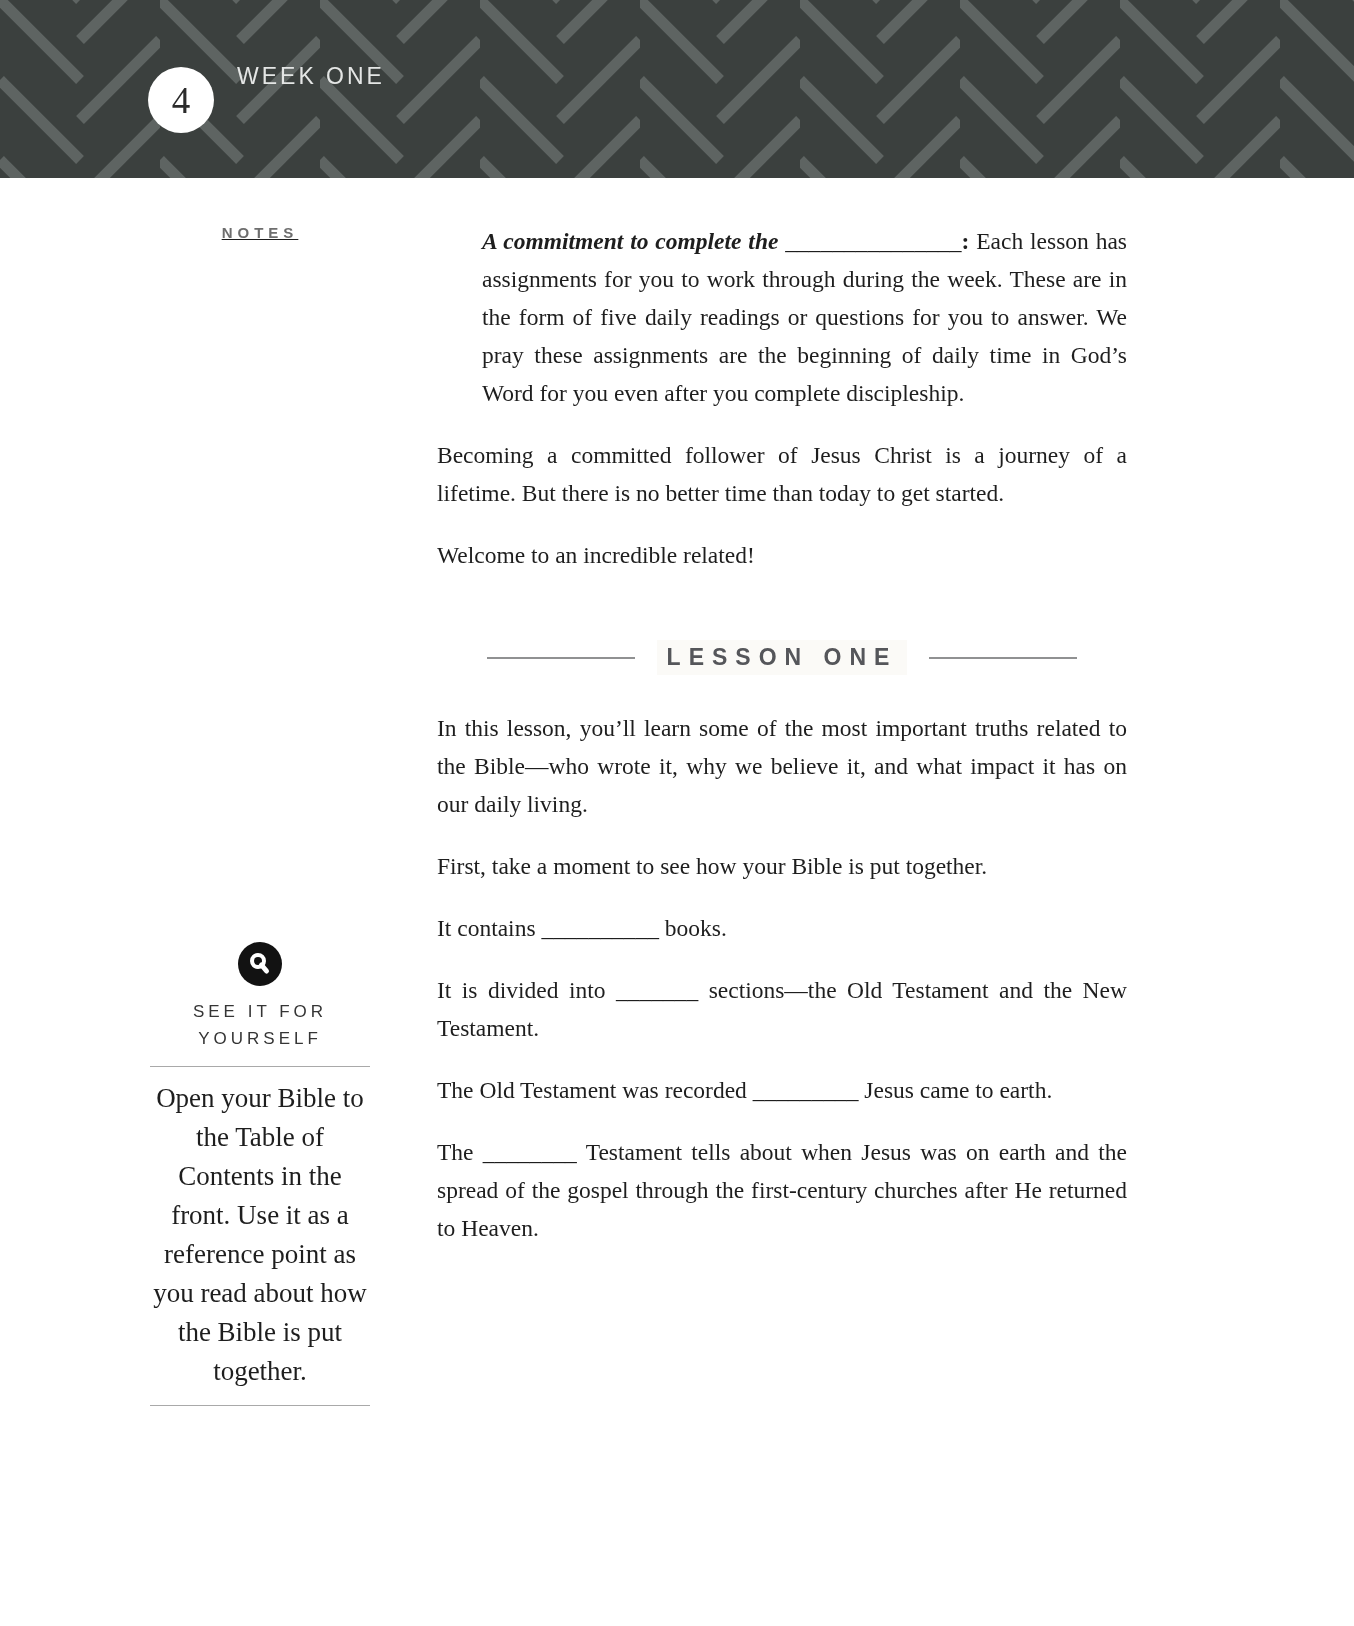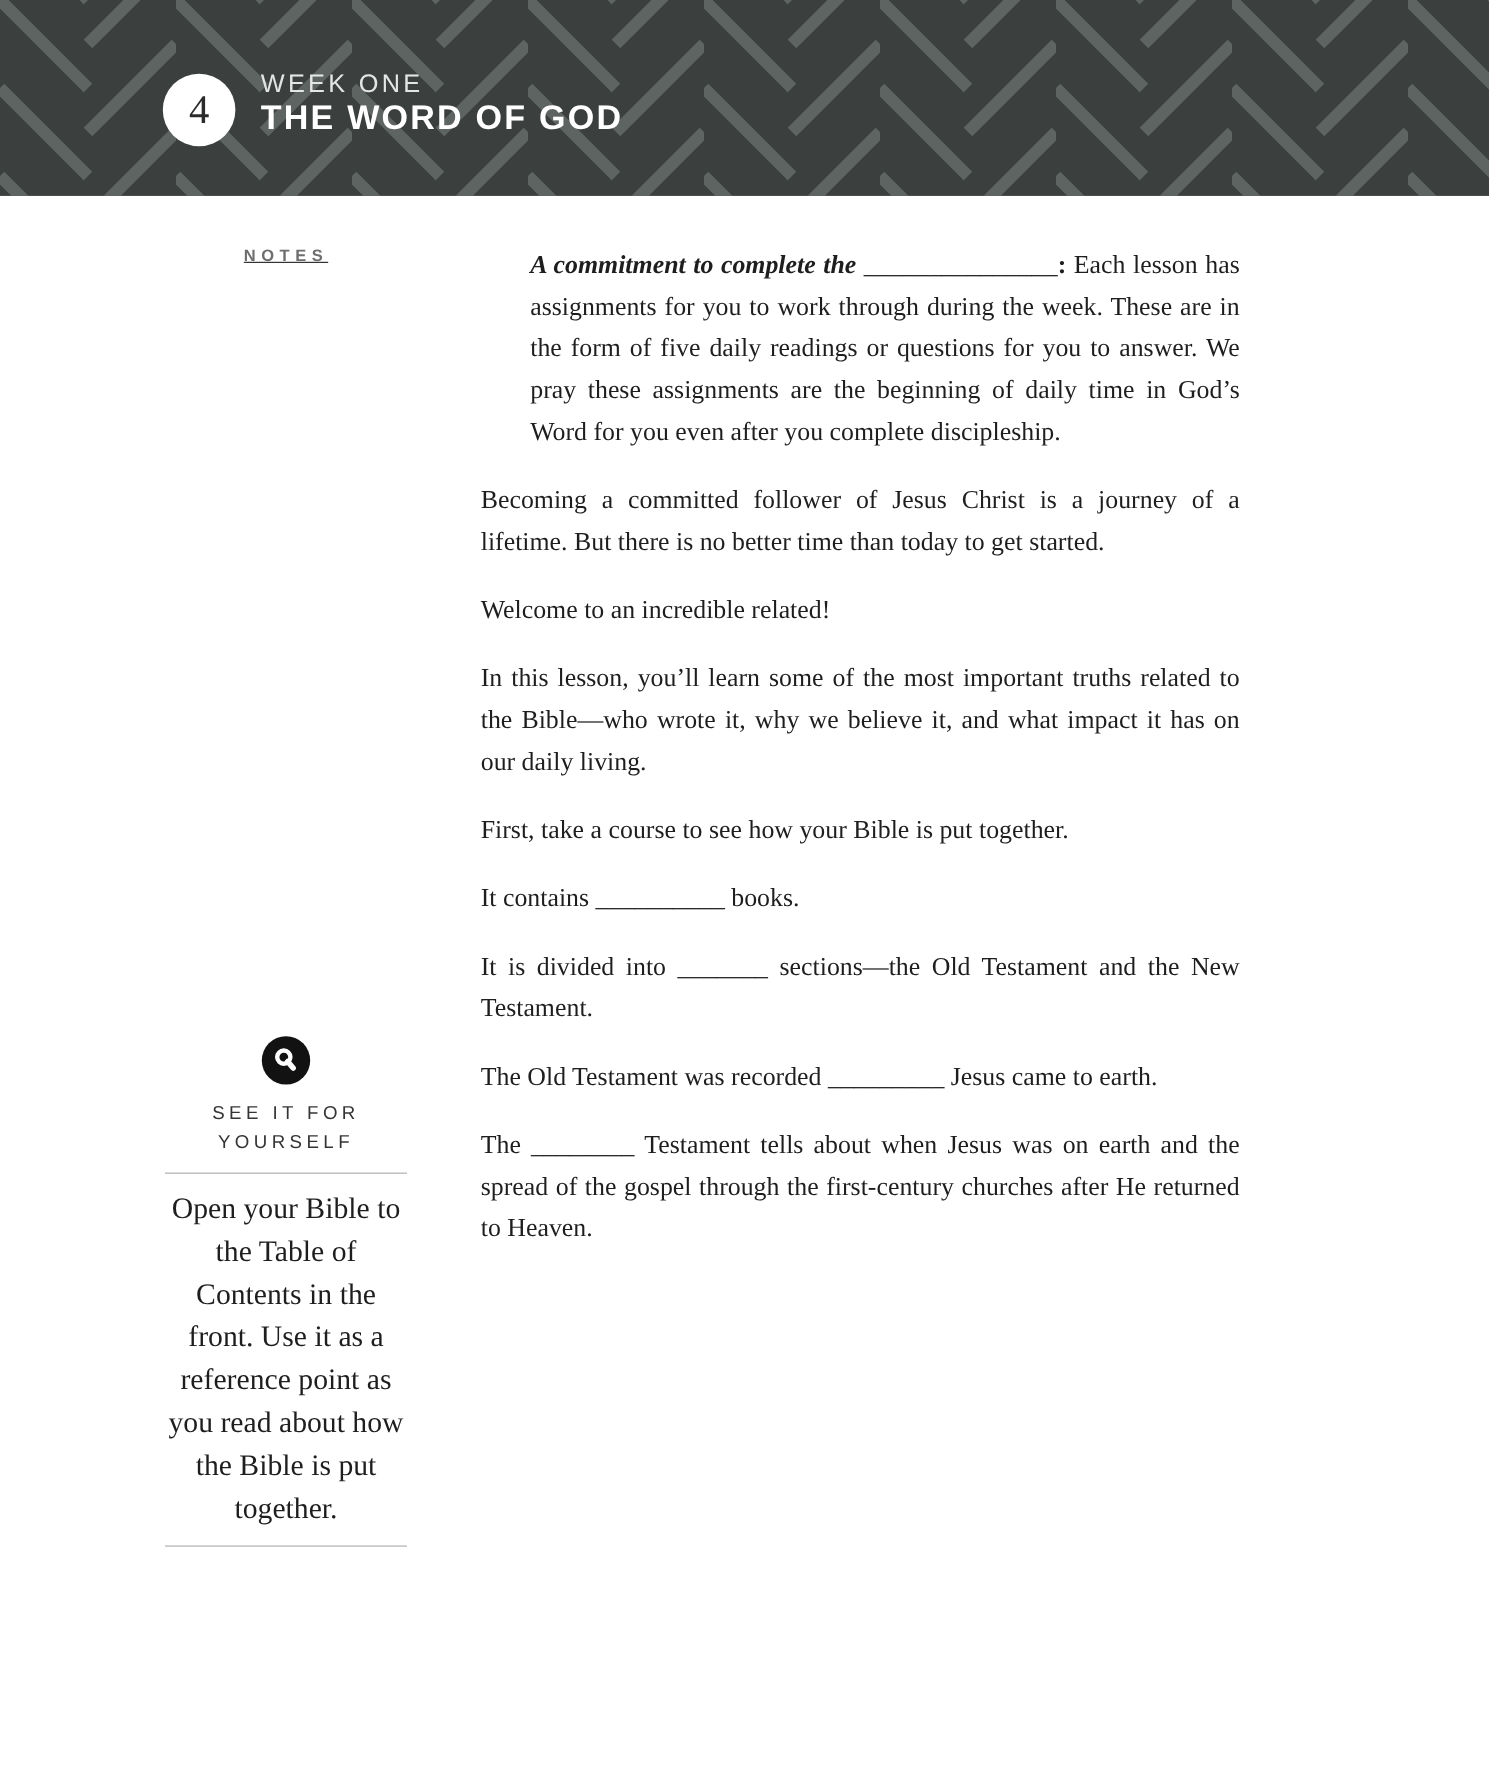"THE WORD OF GOD" div.page-title { html: <div>THE WORD OF GOD</div> -> none }
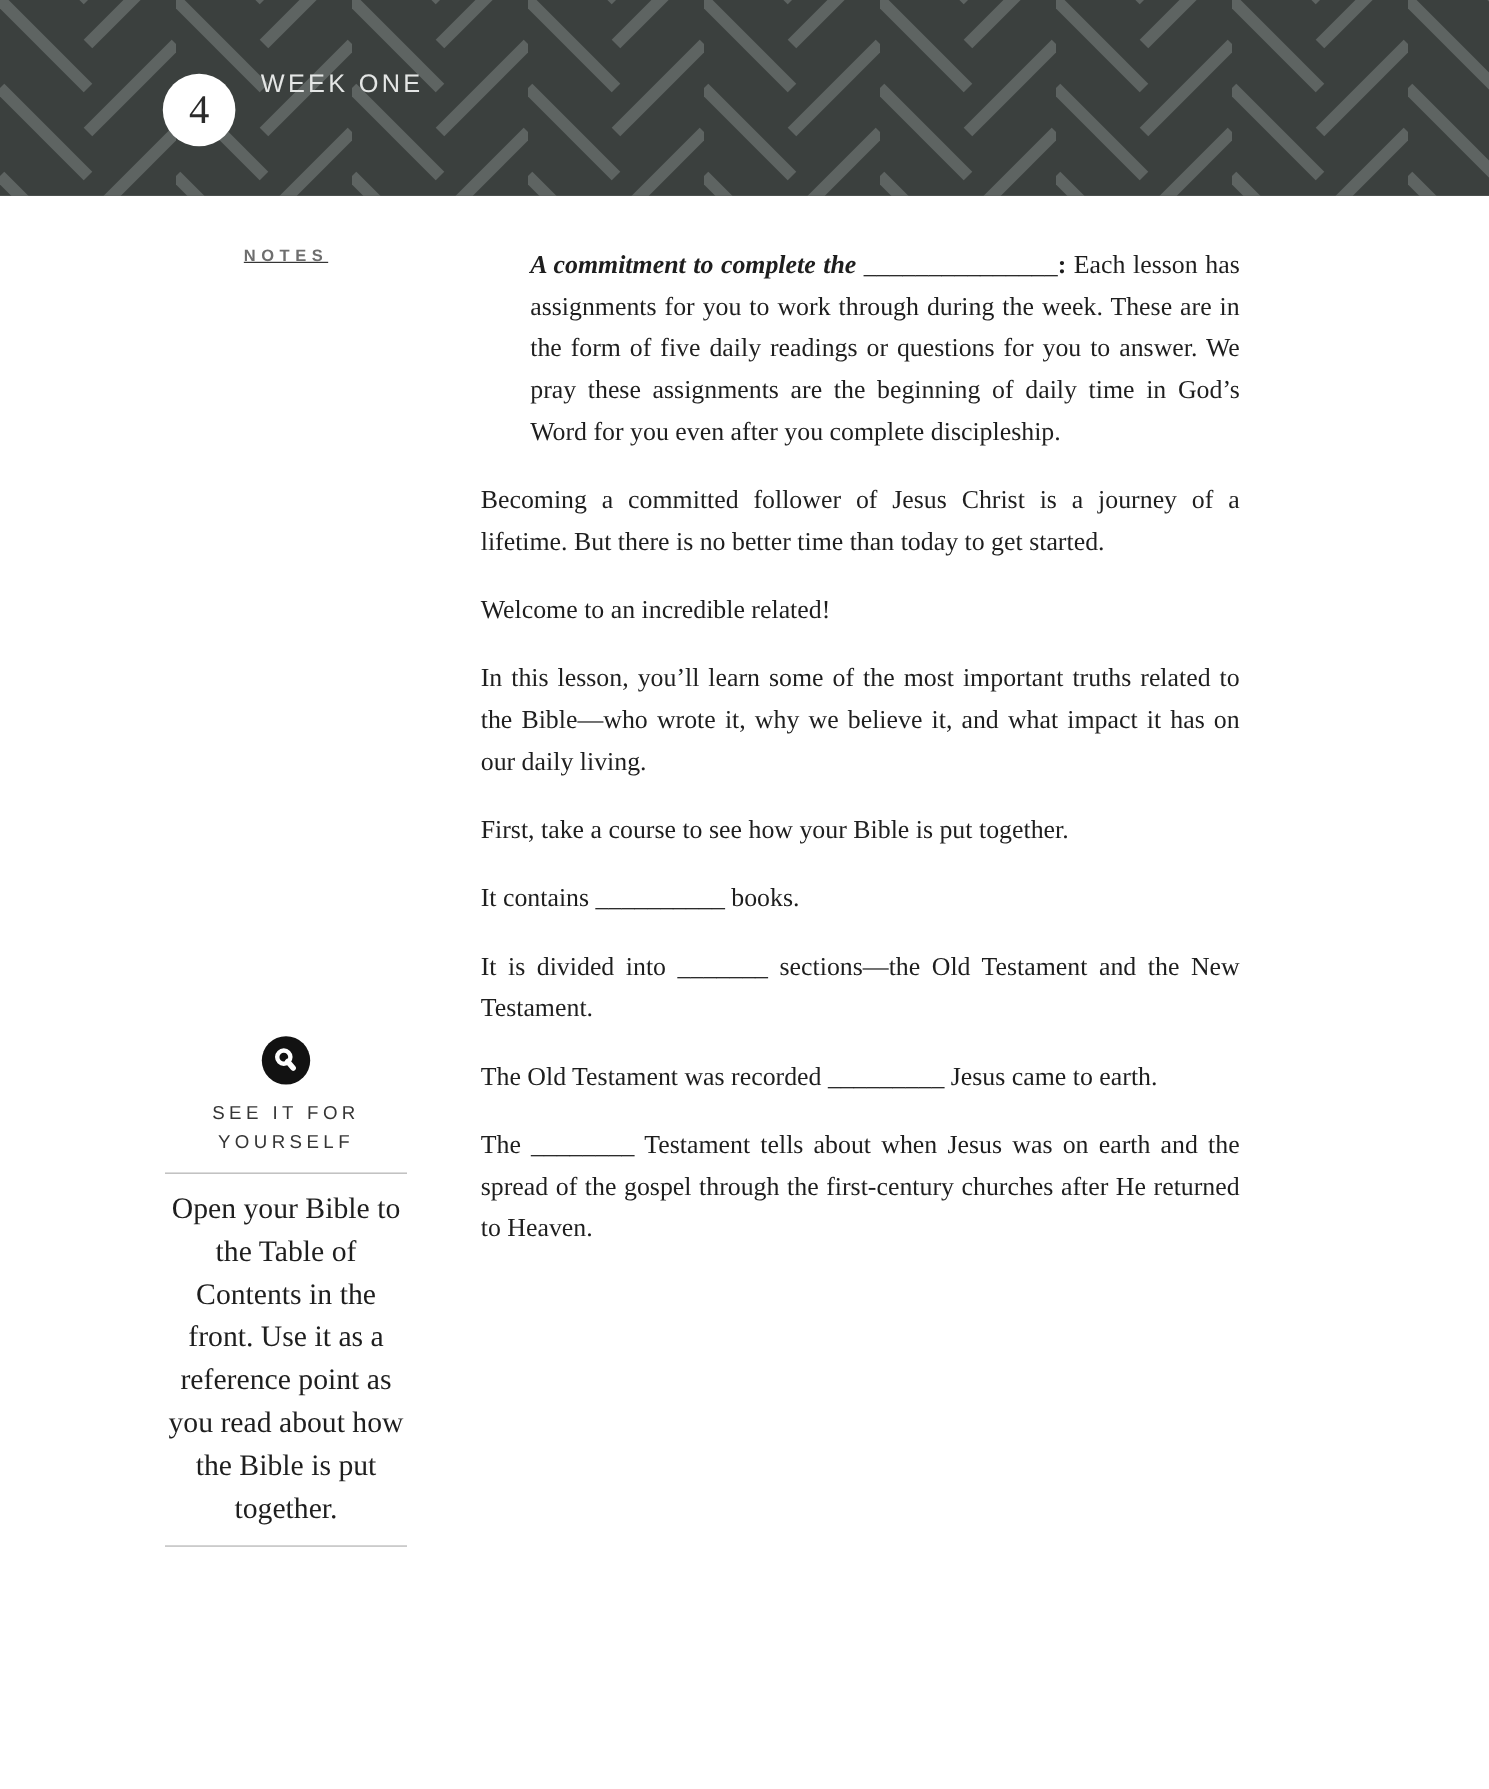"LESSON ONE" div.lesson-heading { html: none -> <div> <span></span> <span>LESSON ONE</span> <span></span> </div> }
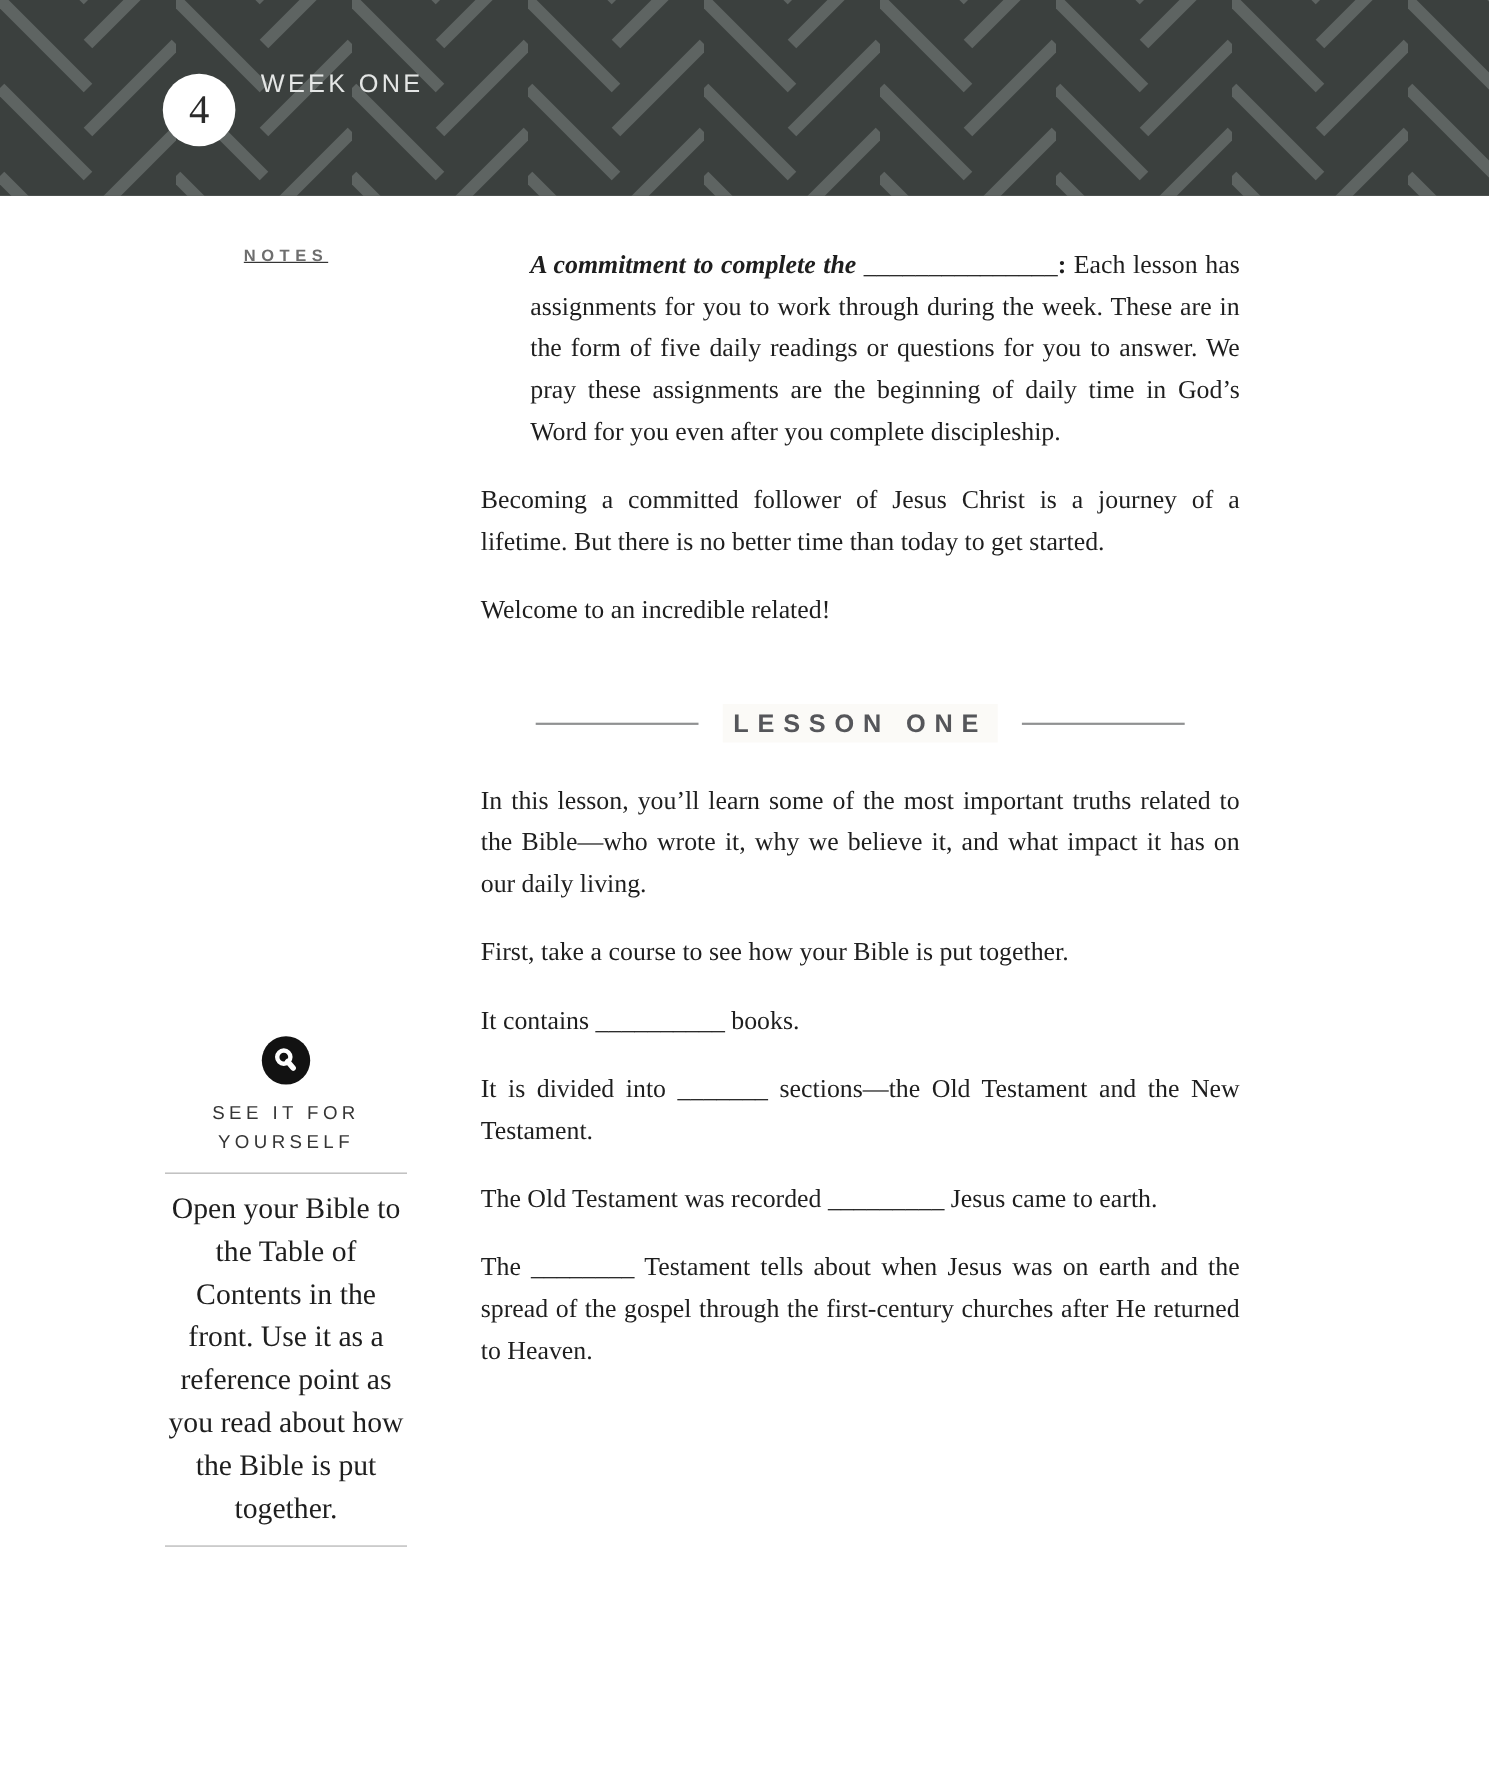"First, take a course to" p { text: course -> moment }
